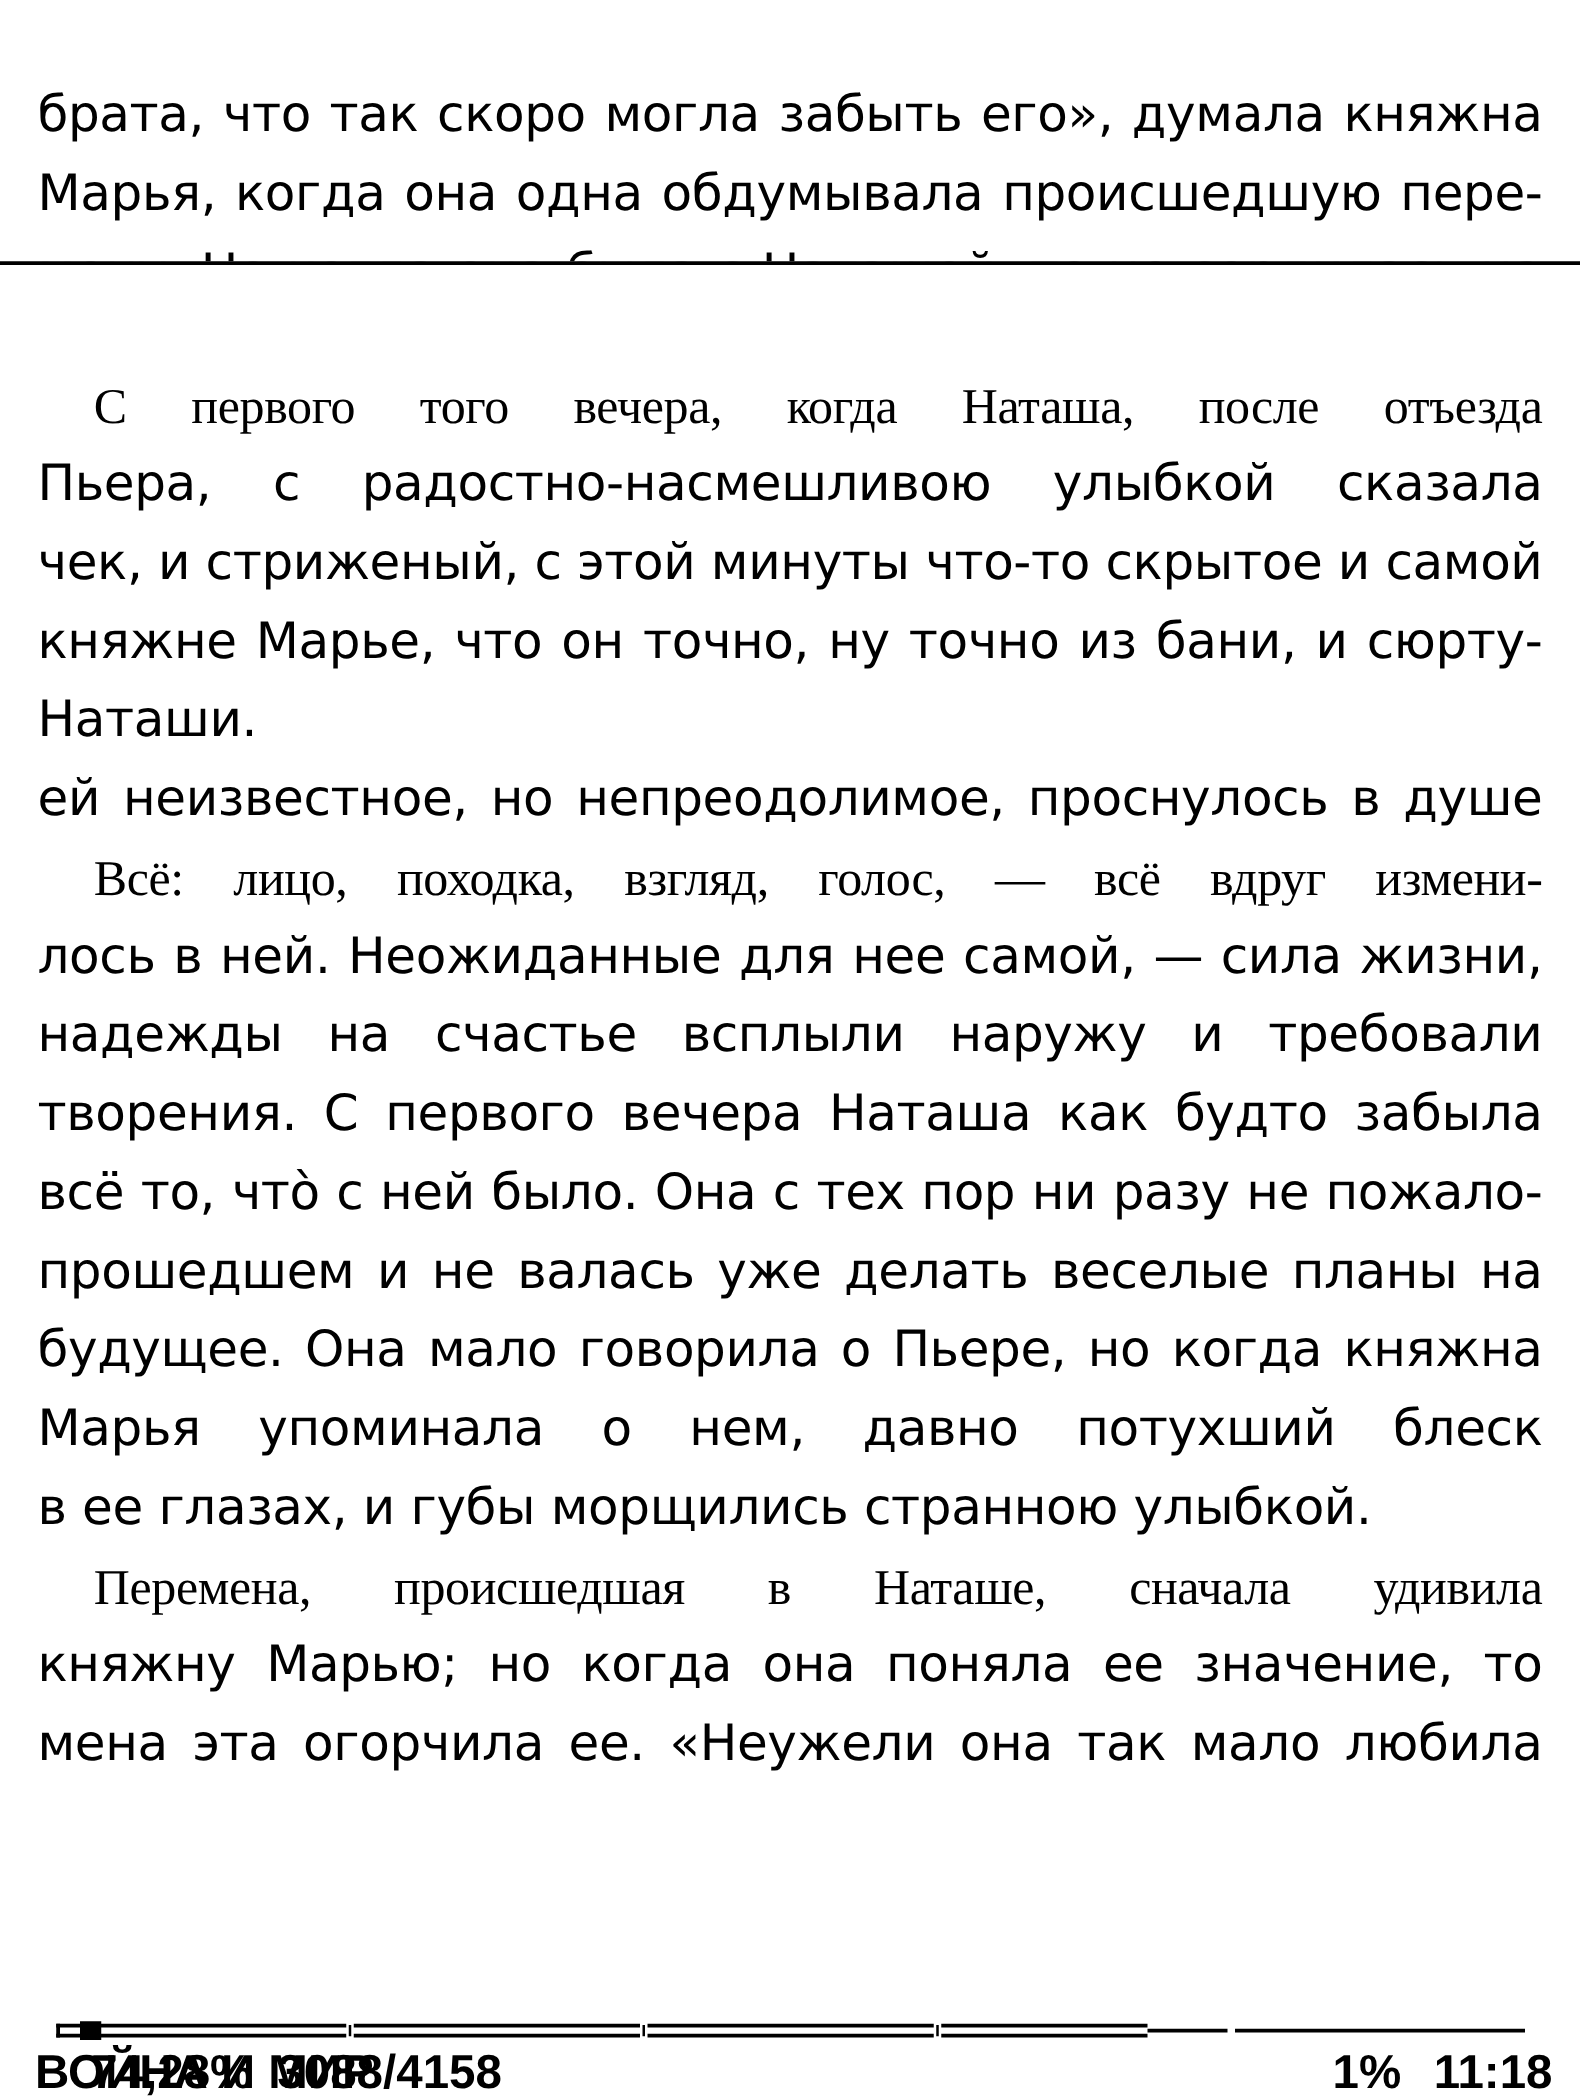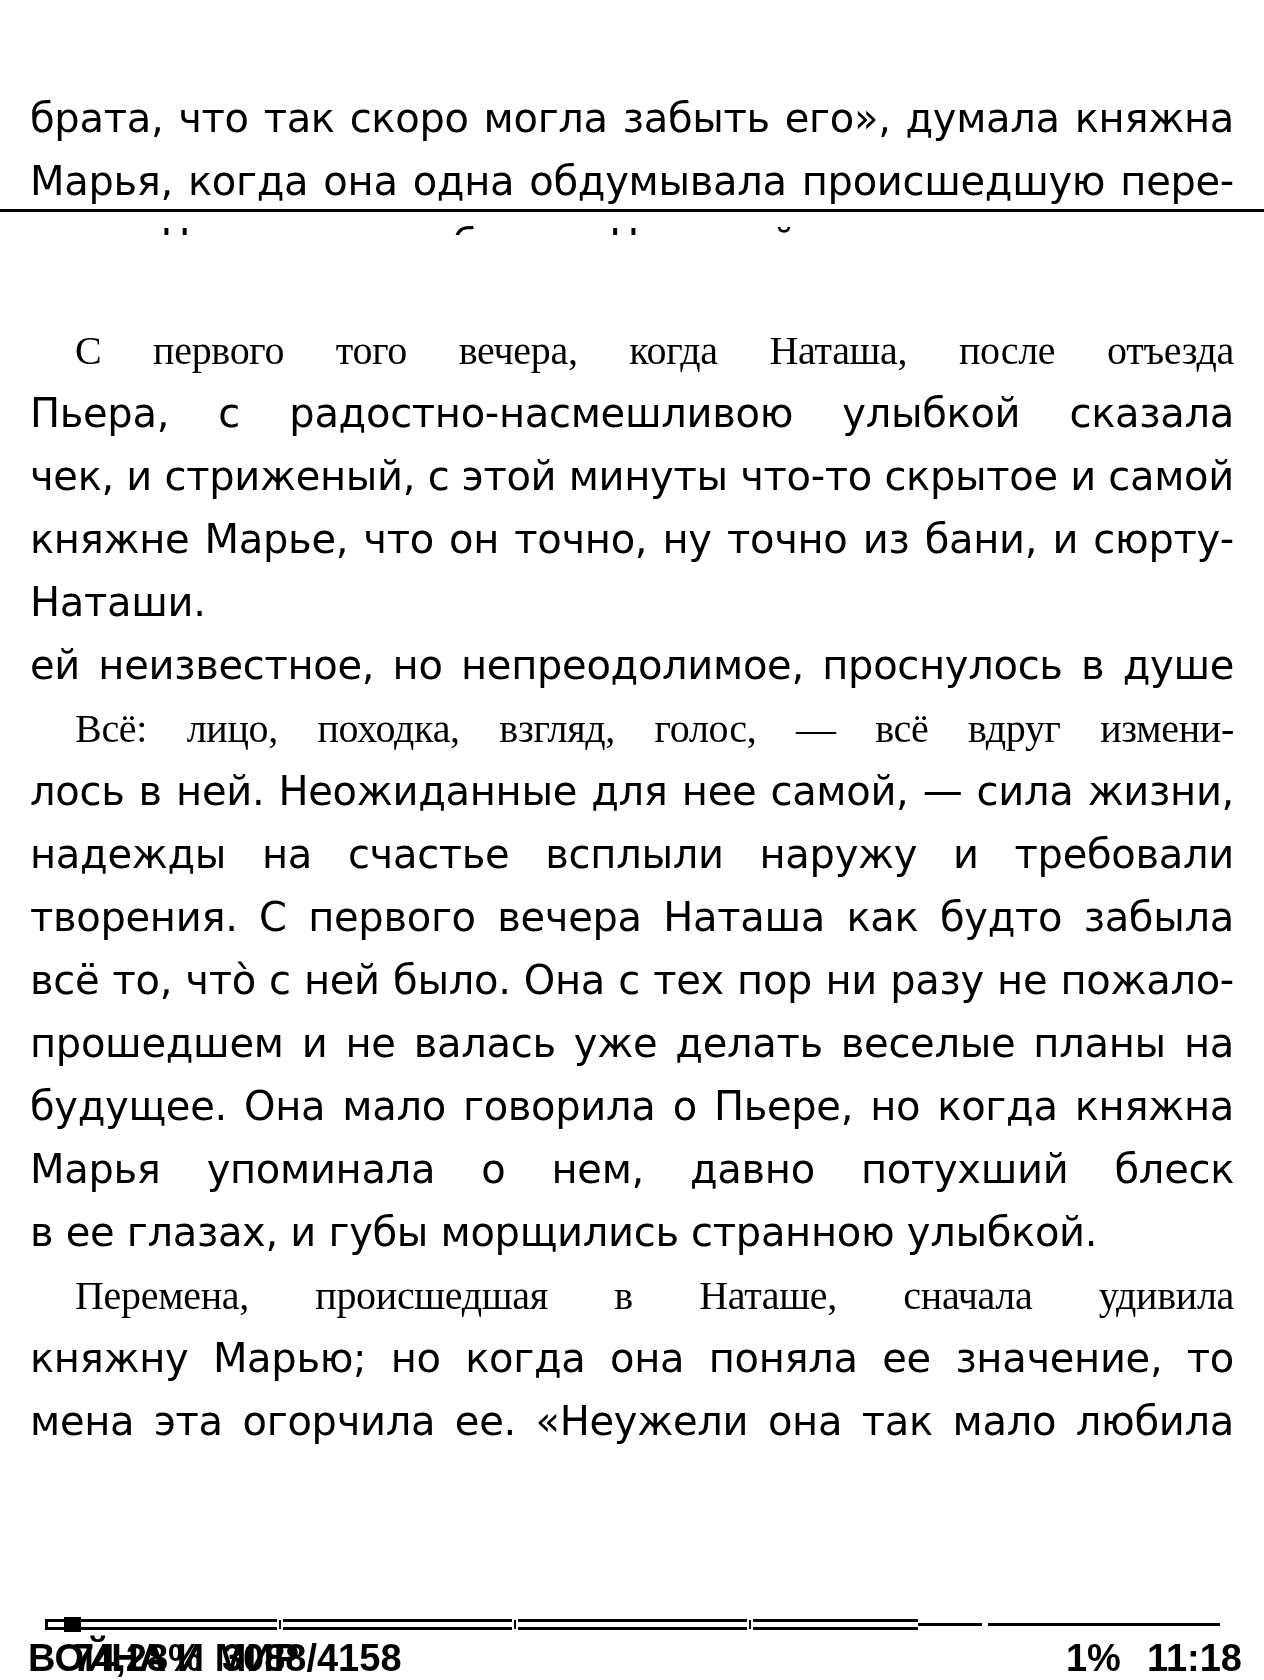"брата, что так скоро могла" #para-top { margin-top: 87px -> 61px }
